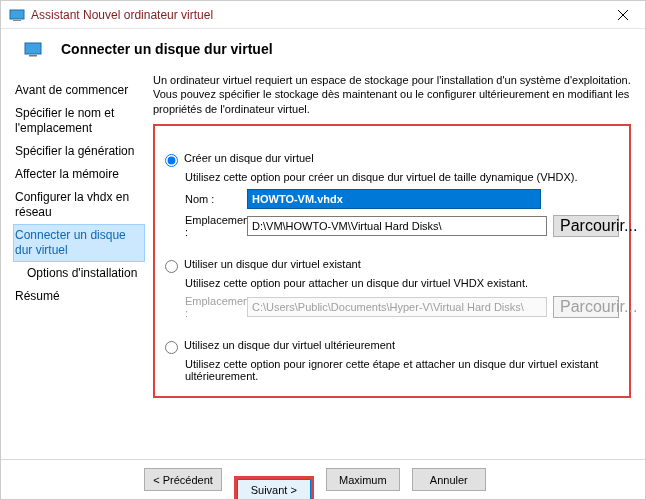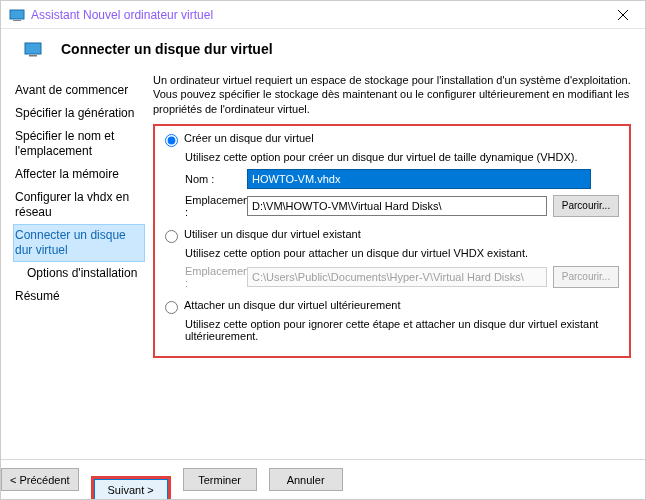"Assistant Nouvel ordinateur virtuel" .titlebar .title { color: #8b5cf6 -> #7f1d1d }
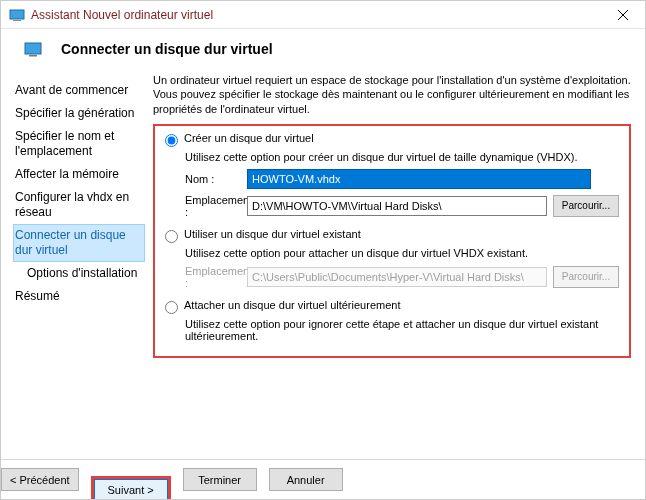"Spécifier la génération" div.navitem { order: before "Spécifier le nom et l'emplacement" -> after "Spécifier le nom et l'emplacement" }
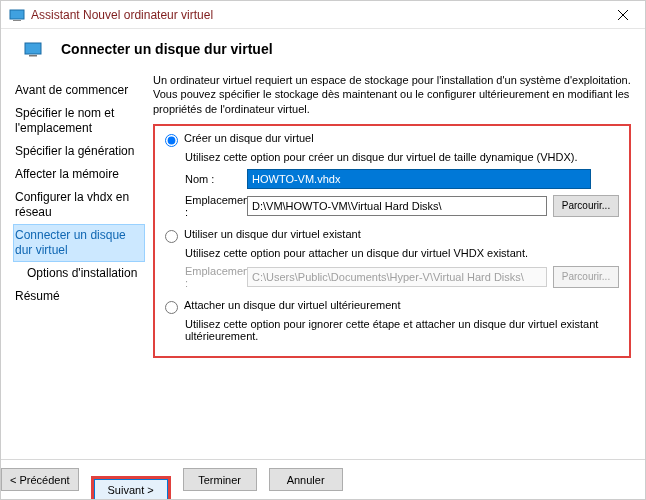"Créer un disque dur virtuel" .opt { margin-top: none -> 20px }
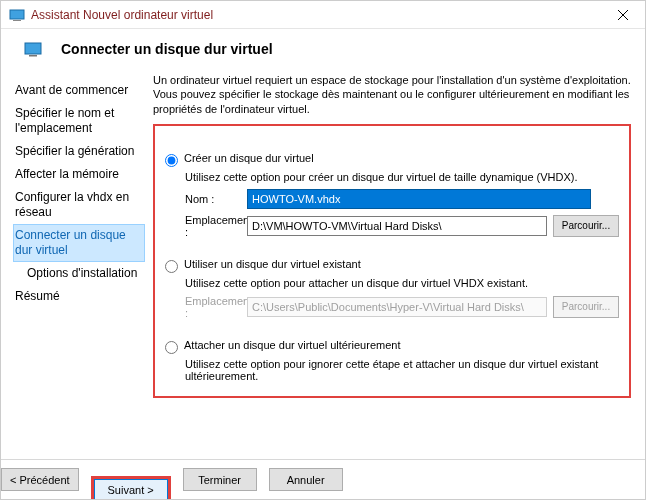"HOWTO-VM.vhdx" input.tin { font-weight: none -> bold; width: 344px -> 294px }
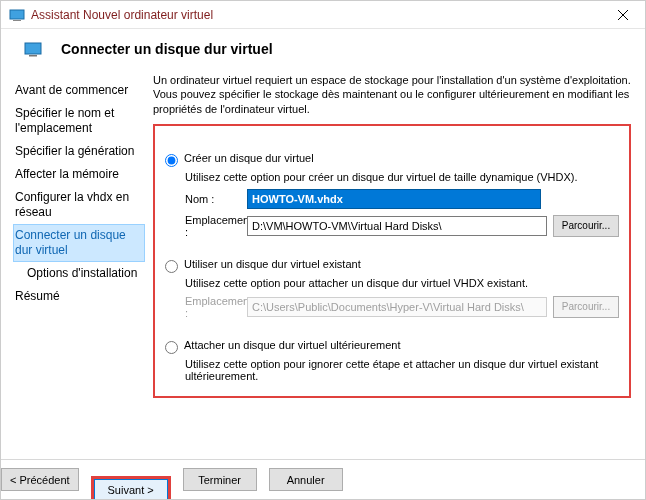"Parcourir..." .browse { font-size: 10px -> 16px }
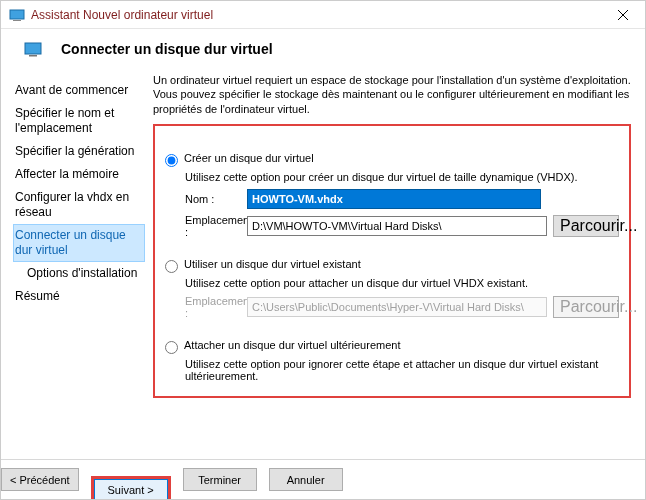"Attacher un disque dur virtuel" span.optlabel { text: Attacher -> Utilisez }
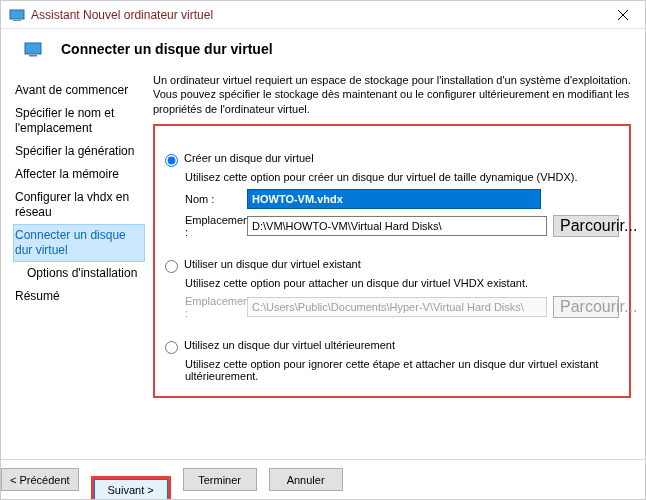"< Précédent" .footer { justify-content: flex-start -> center }
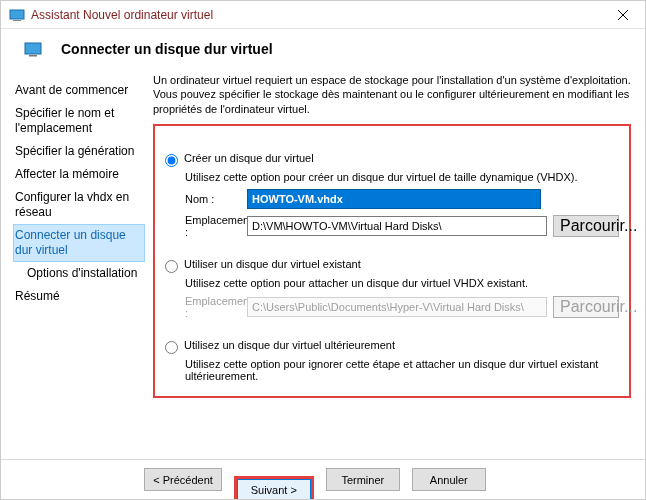"Terminer" button.btn { text: Terminer -> Maximum }
